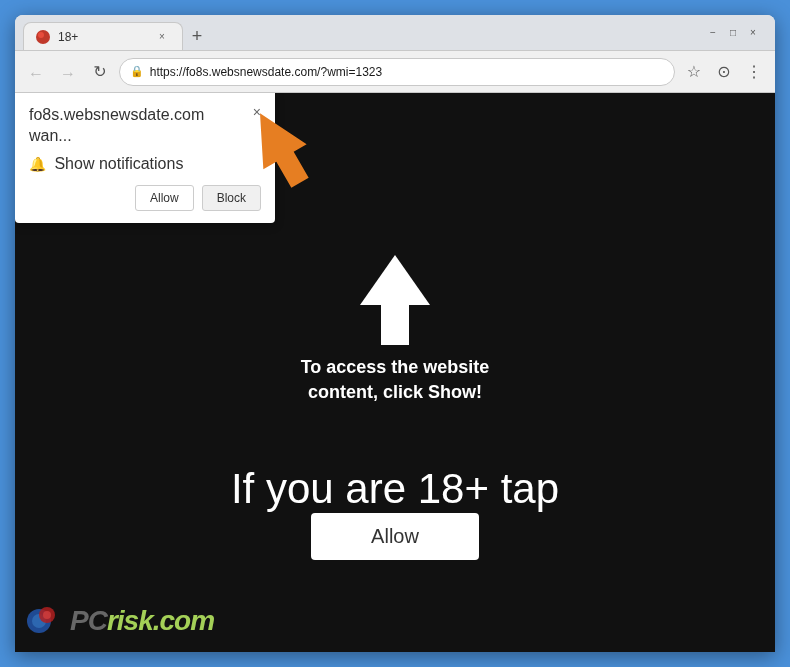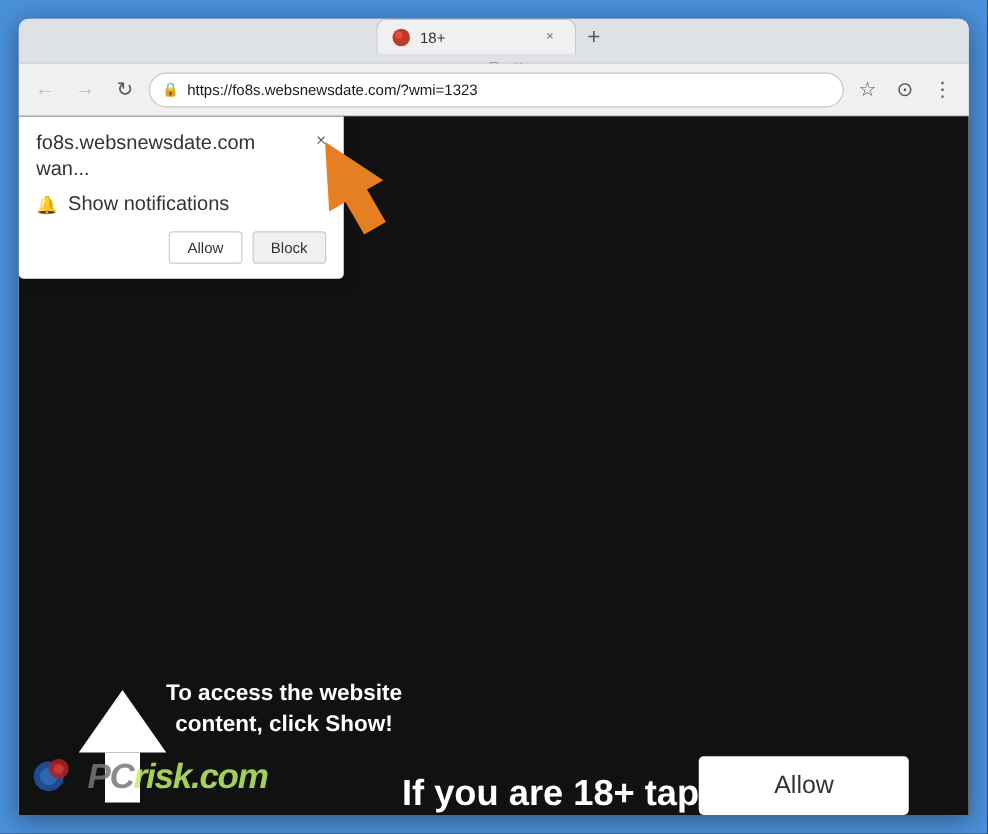"18+" .title-bar { flex-direction: column -> none }
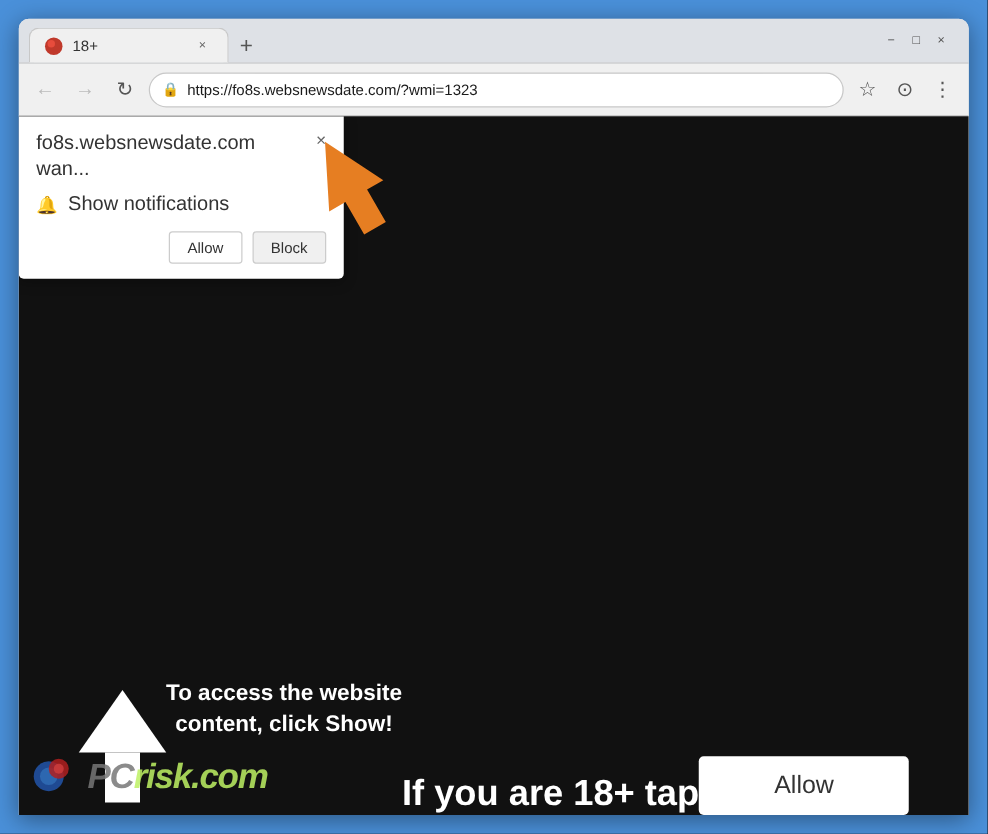"To access the website" .page-content { align-items: flex-end -> center; flex-direction: row -> column }
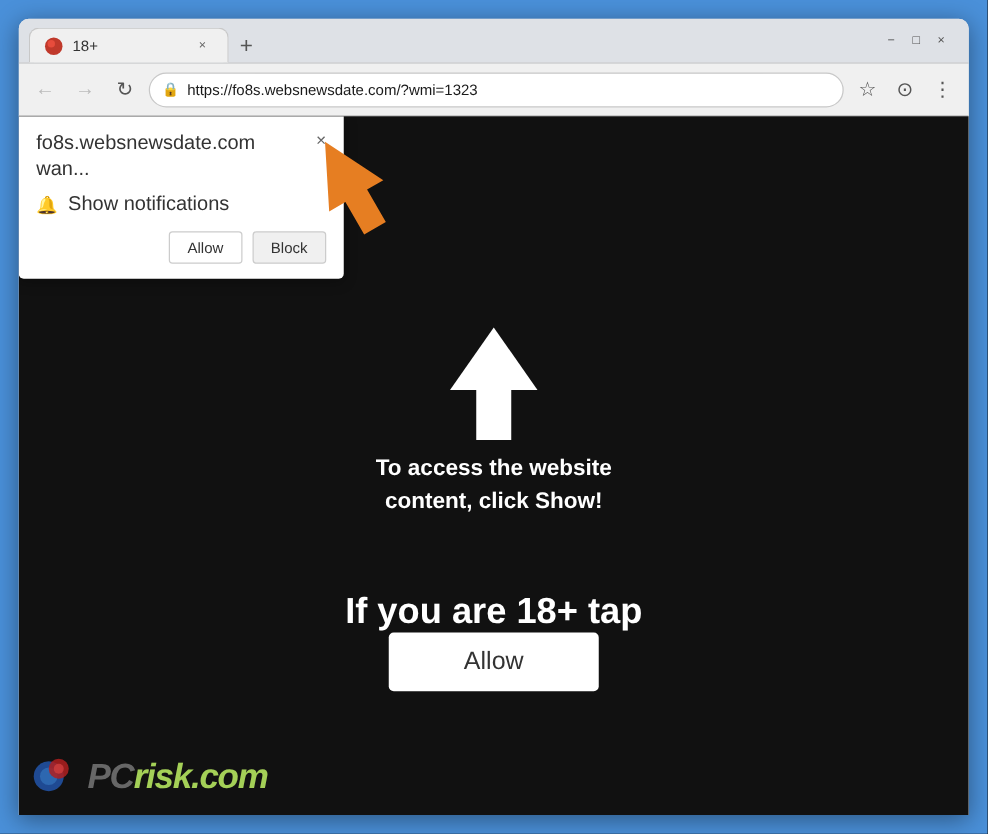"If you are 18+ tap" .age-text { font-size: 29px -> 42px; font-weight: bold -> normal }
